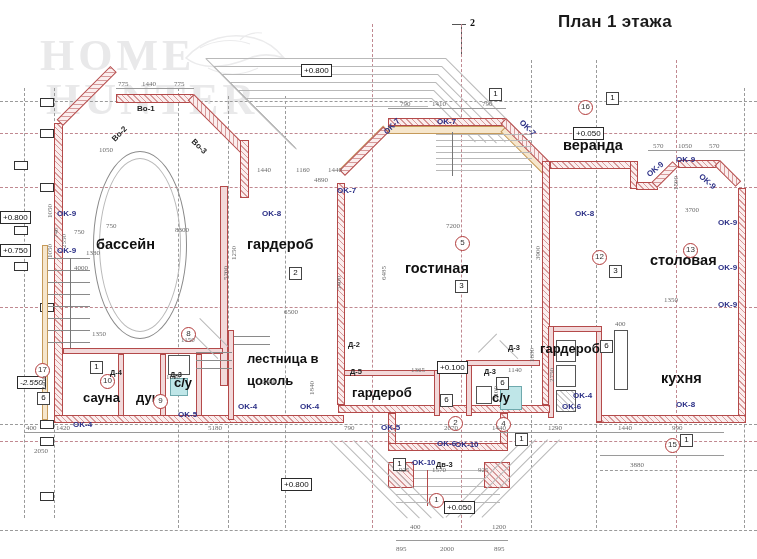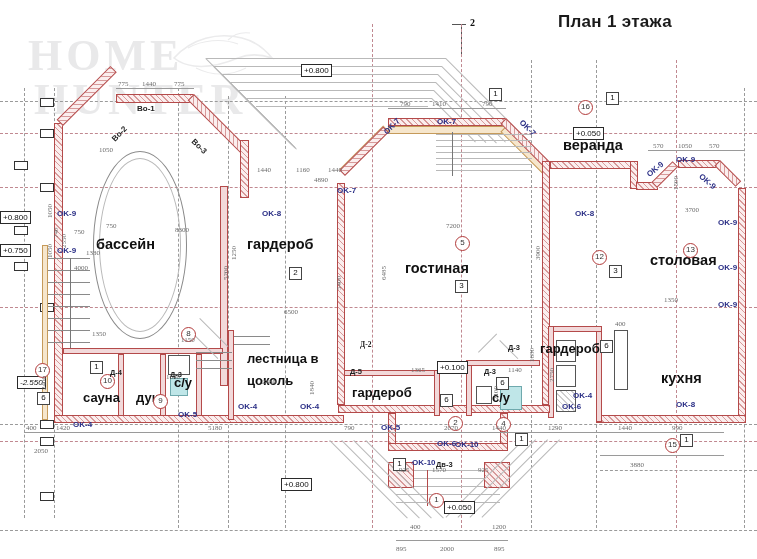"HOME" .wm { left: 28px -> 40px }
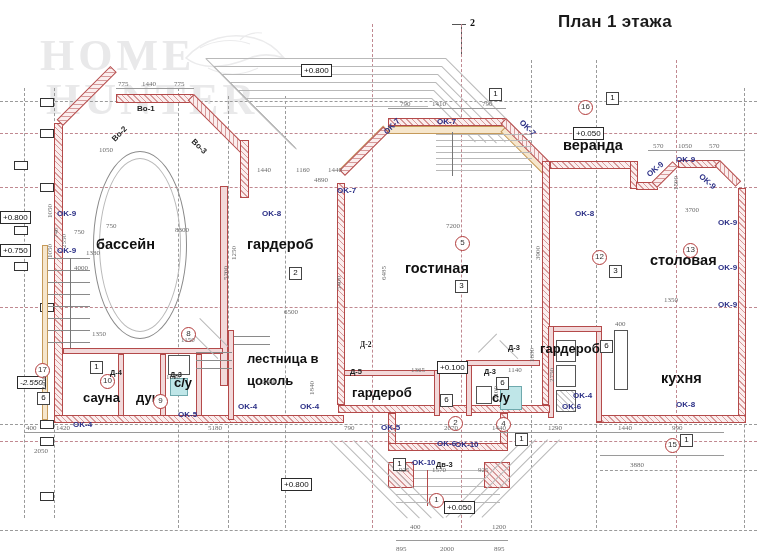"Д-2" div.dr { font-family: Liberation Serif, serif -> none; left: 360px -> 348px }
